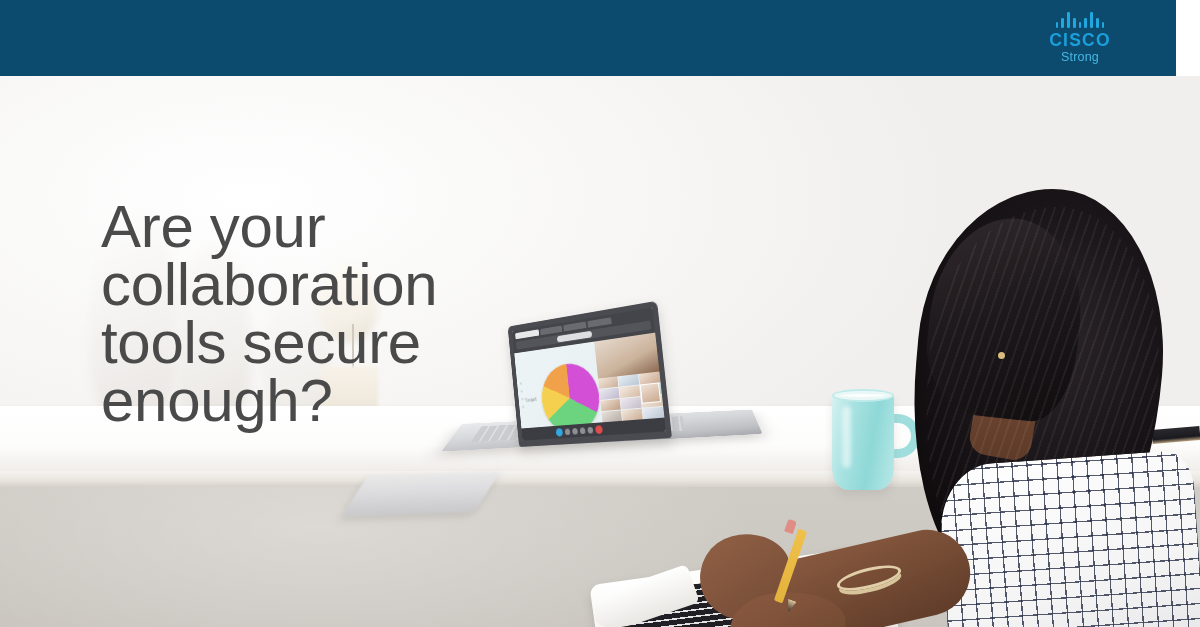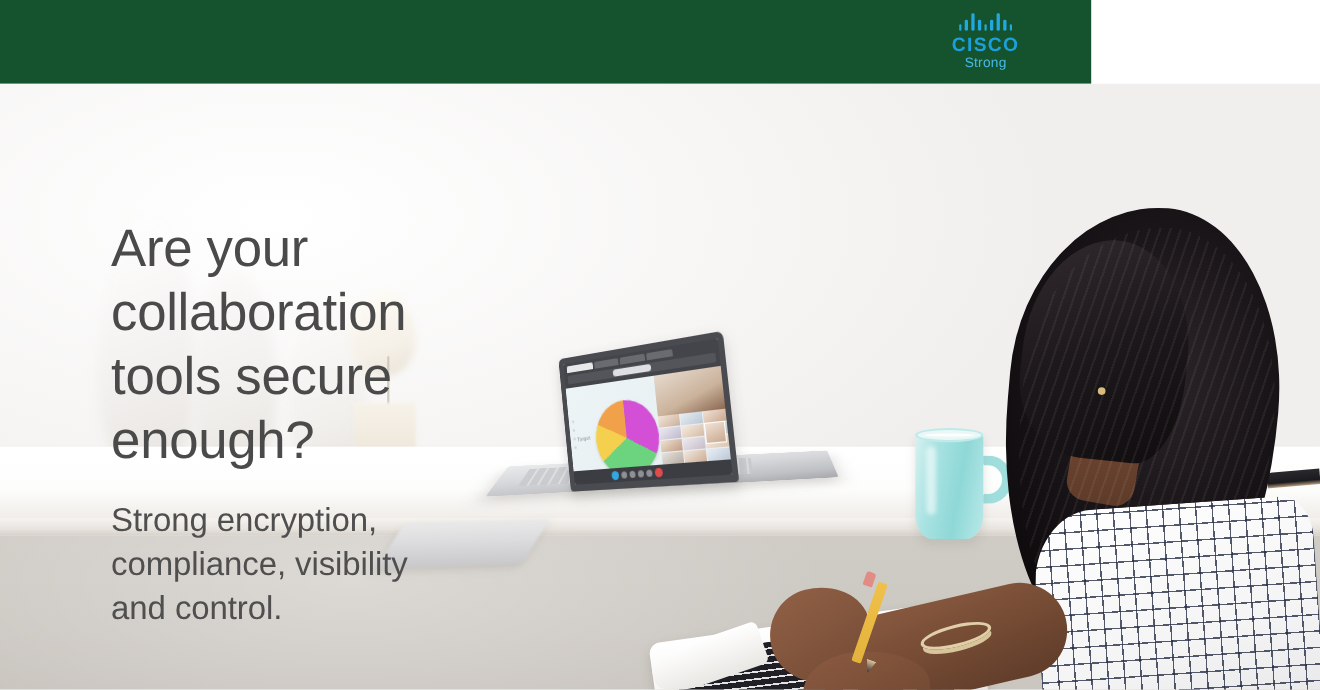"CISCO" .logo-band { background: #14532d -> #0c4a6e; width: 992px -> 1176px }
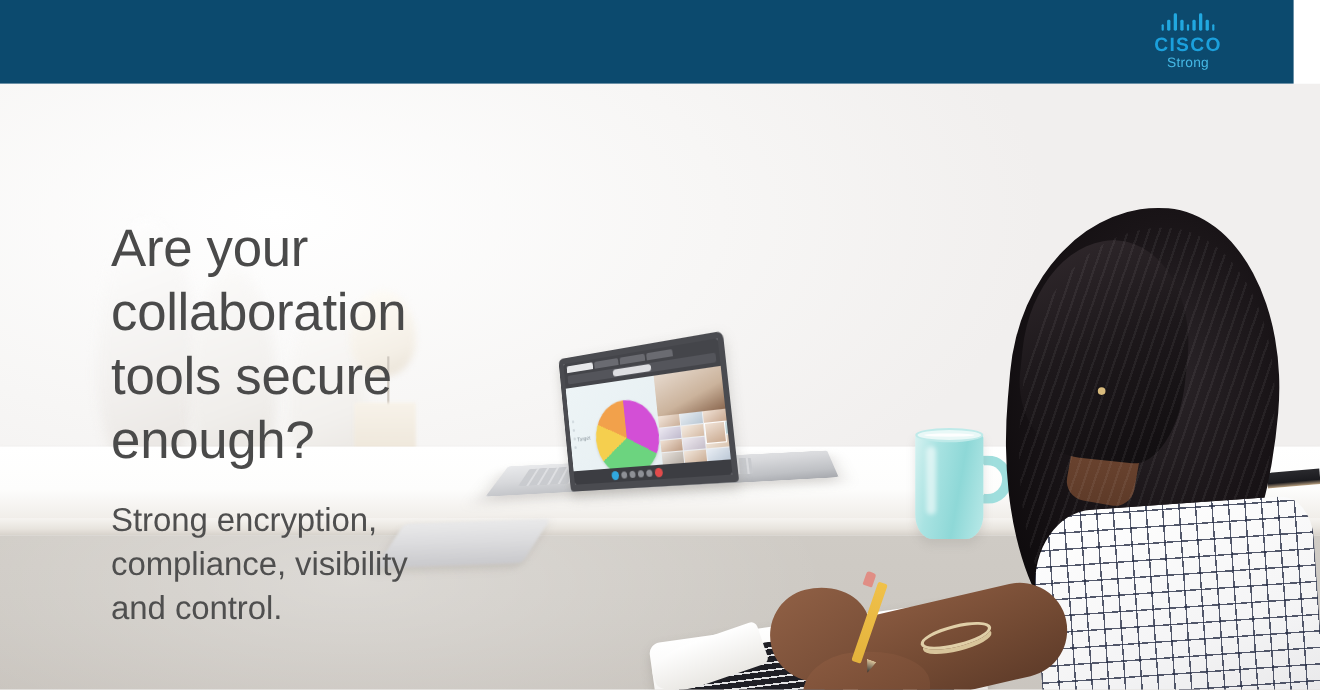"Are your" .headline { font-size: 48px -> 60px }
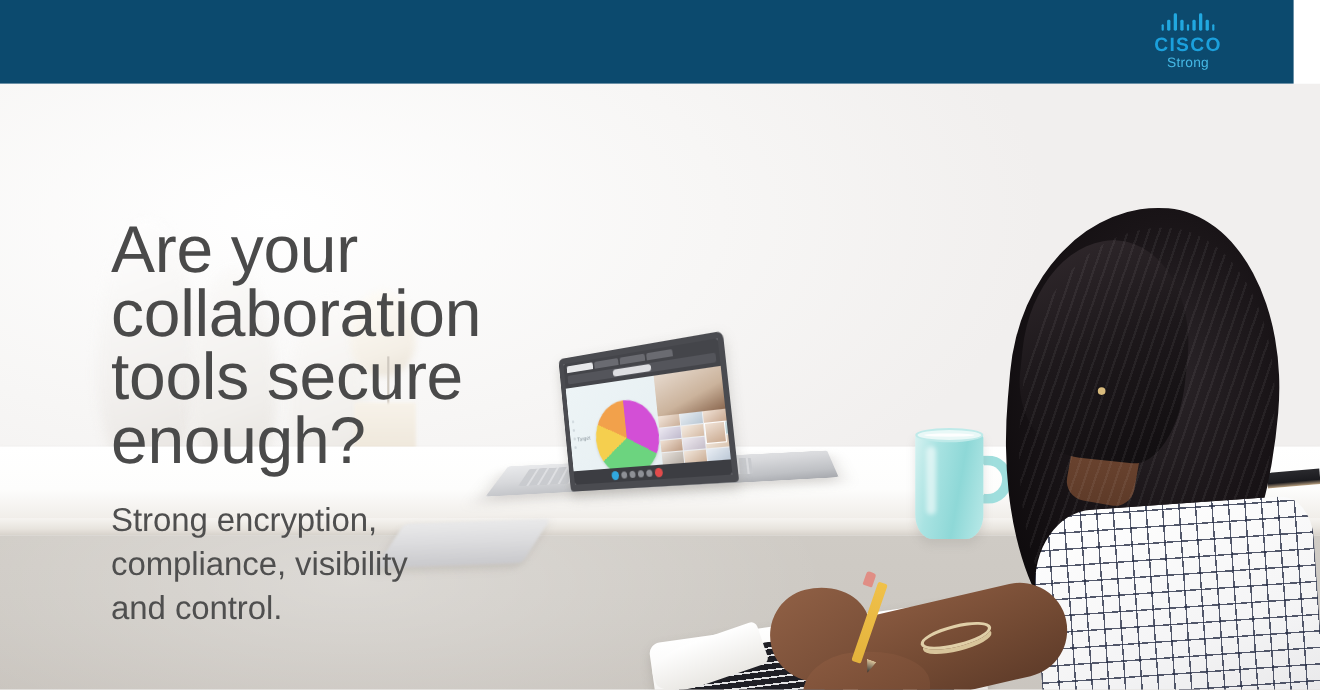"Strong encryption," div.subhead { html: <div>Strong encryption, compliance, visibility and control.</div> -> none }
